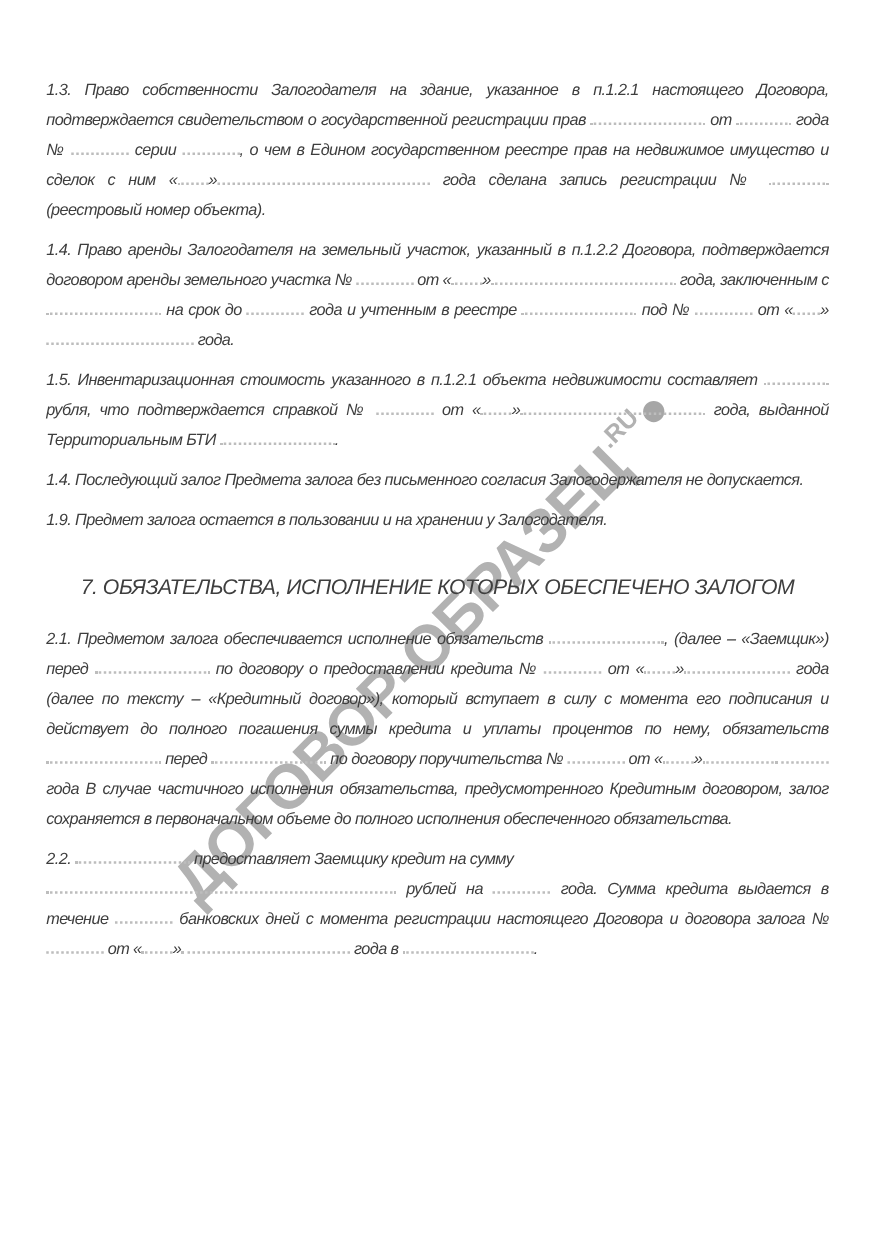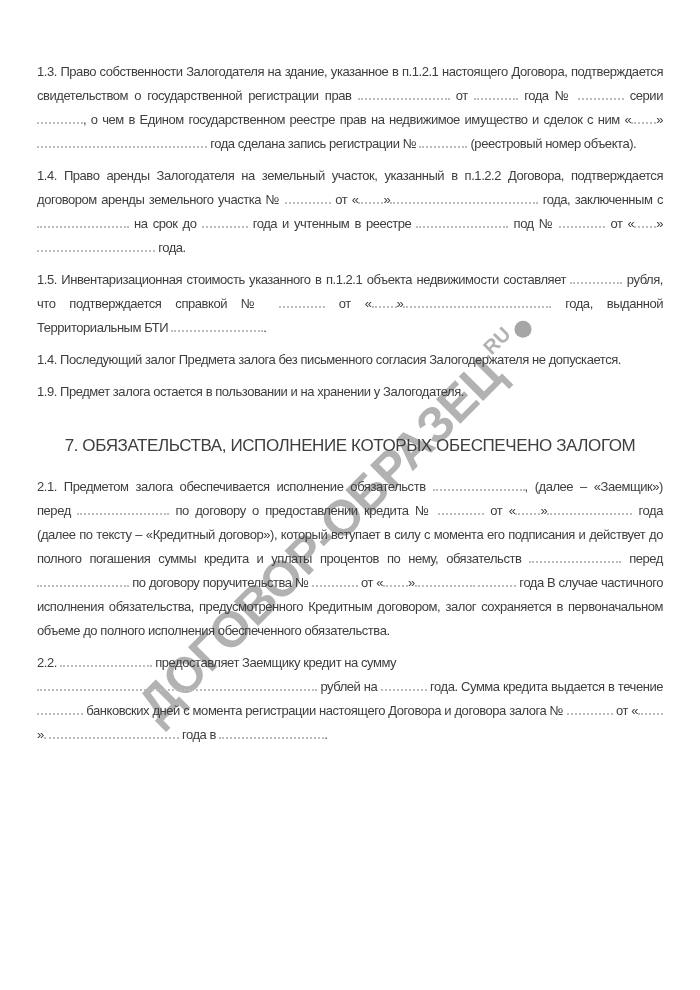"1.3. Право собственности Залогодателя на" div.doc { font-style: none -> italic }
